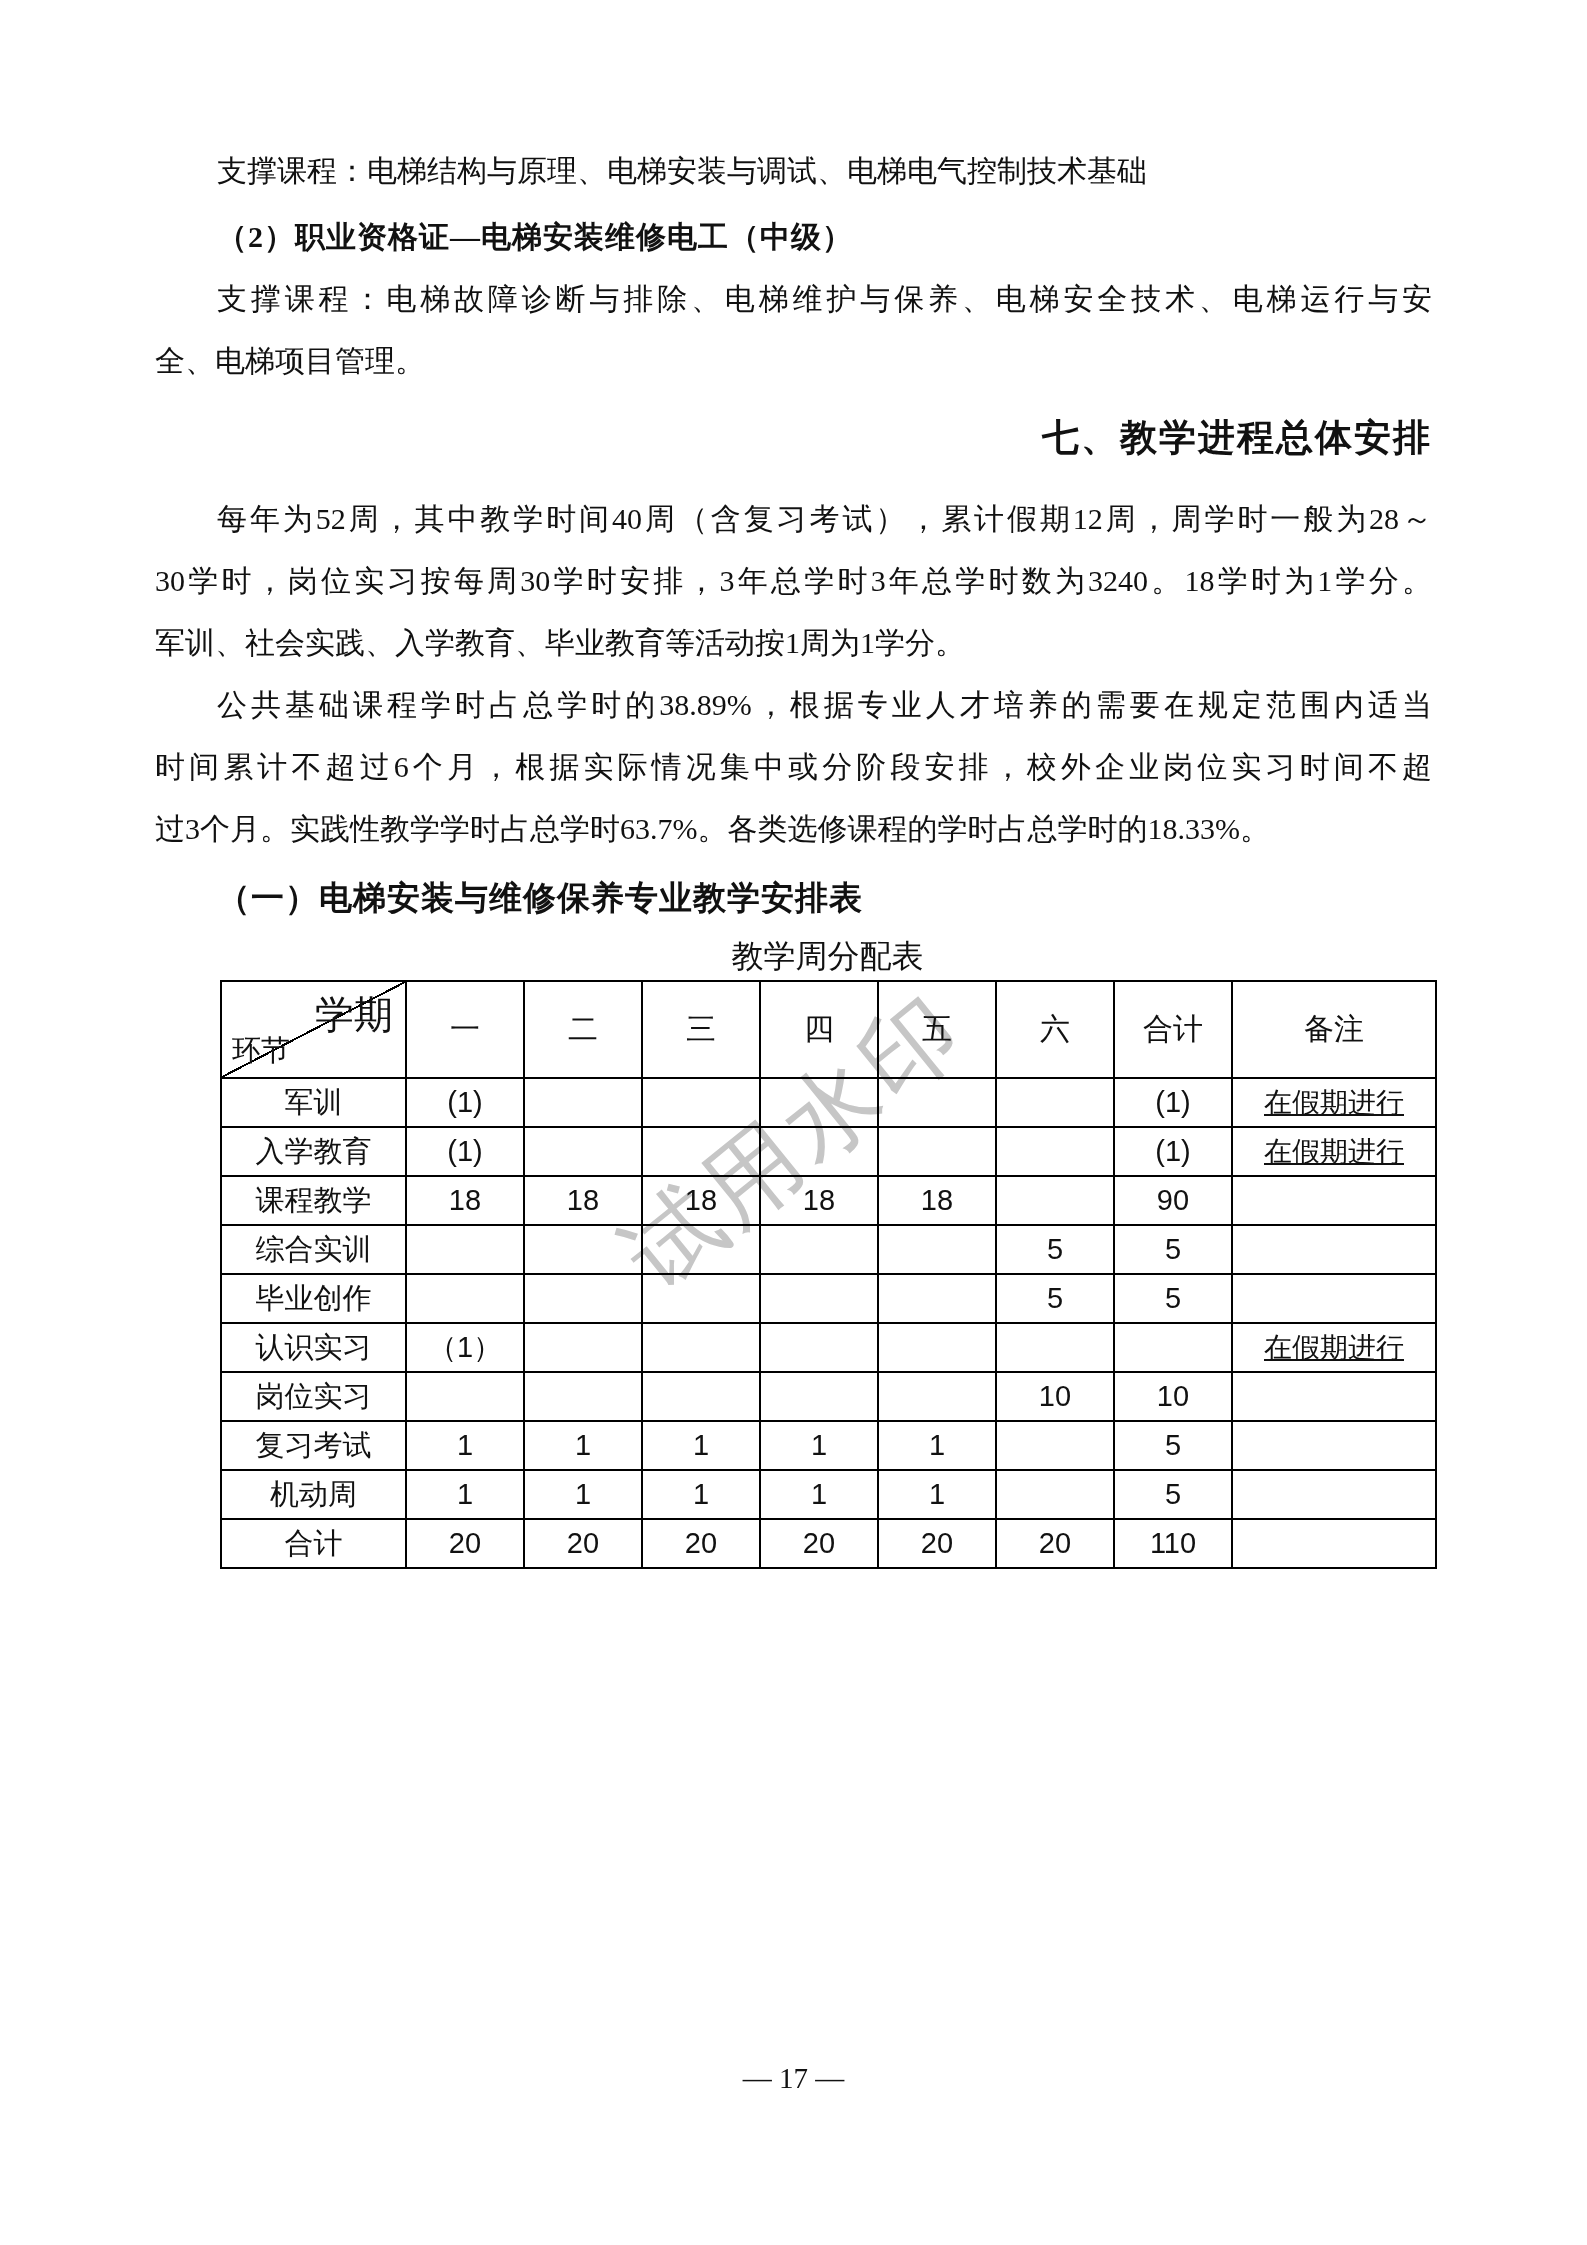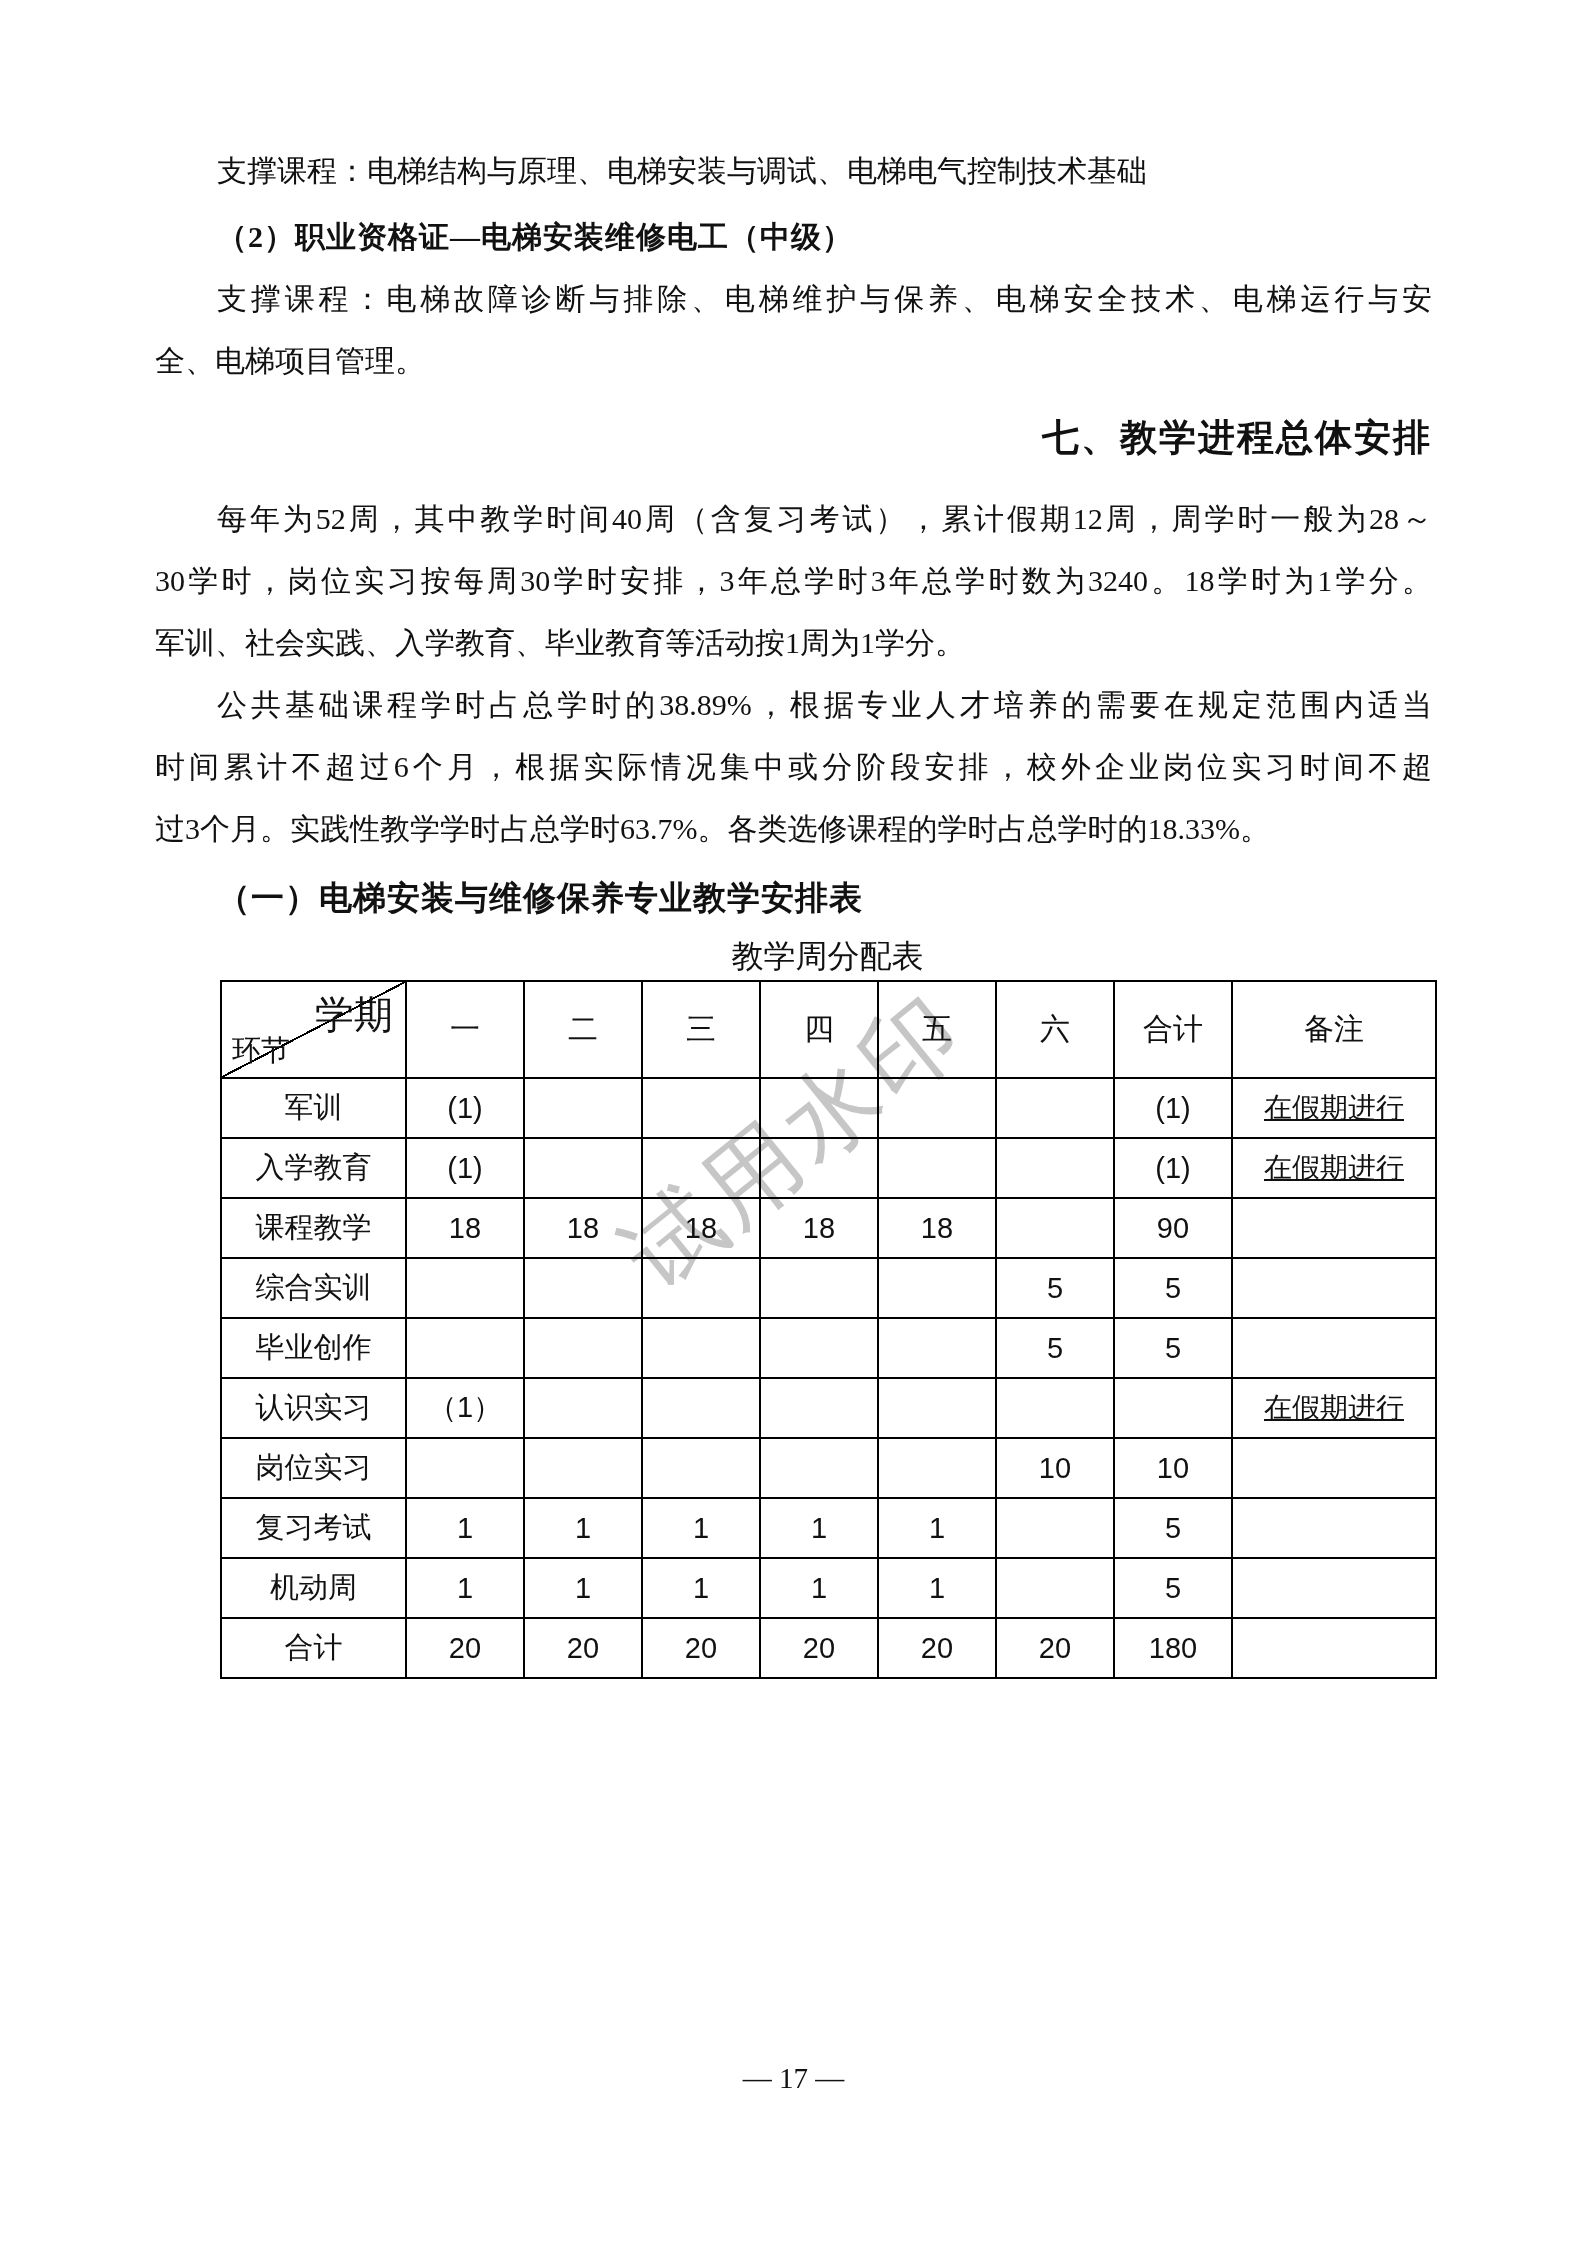"军训" table.sched tbody tr { height: 60px -> 49px }
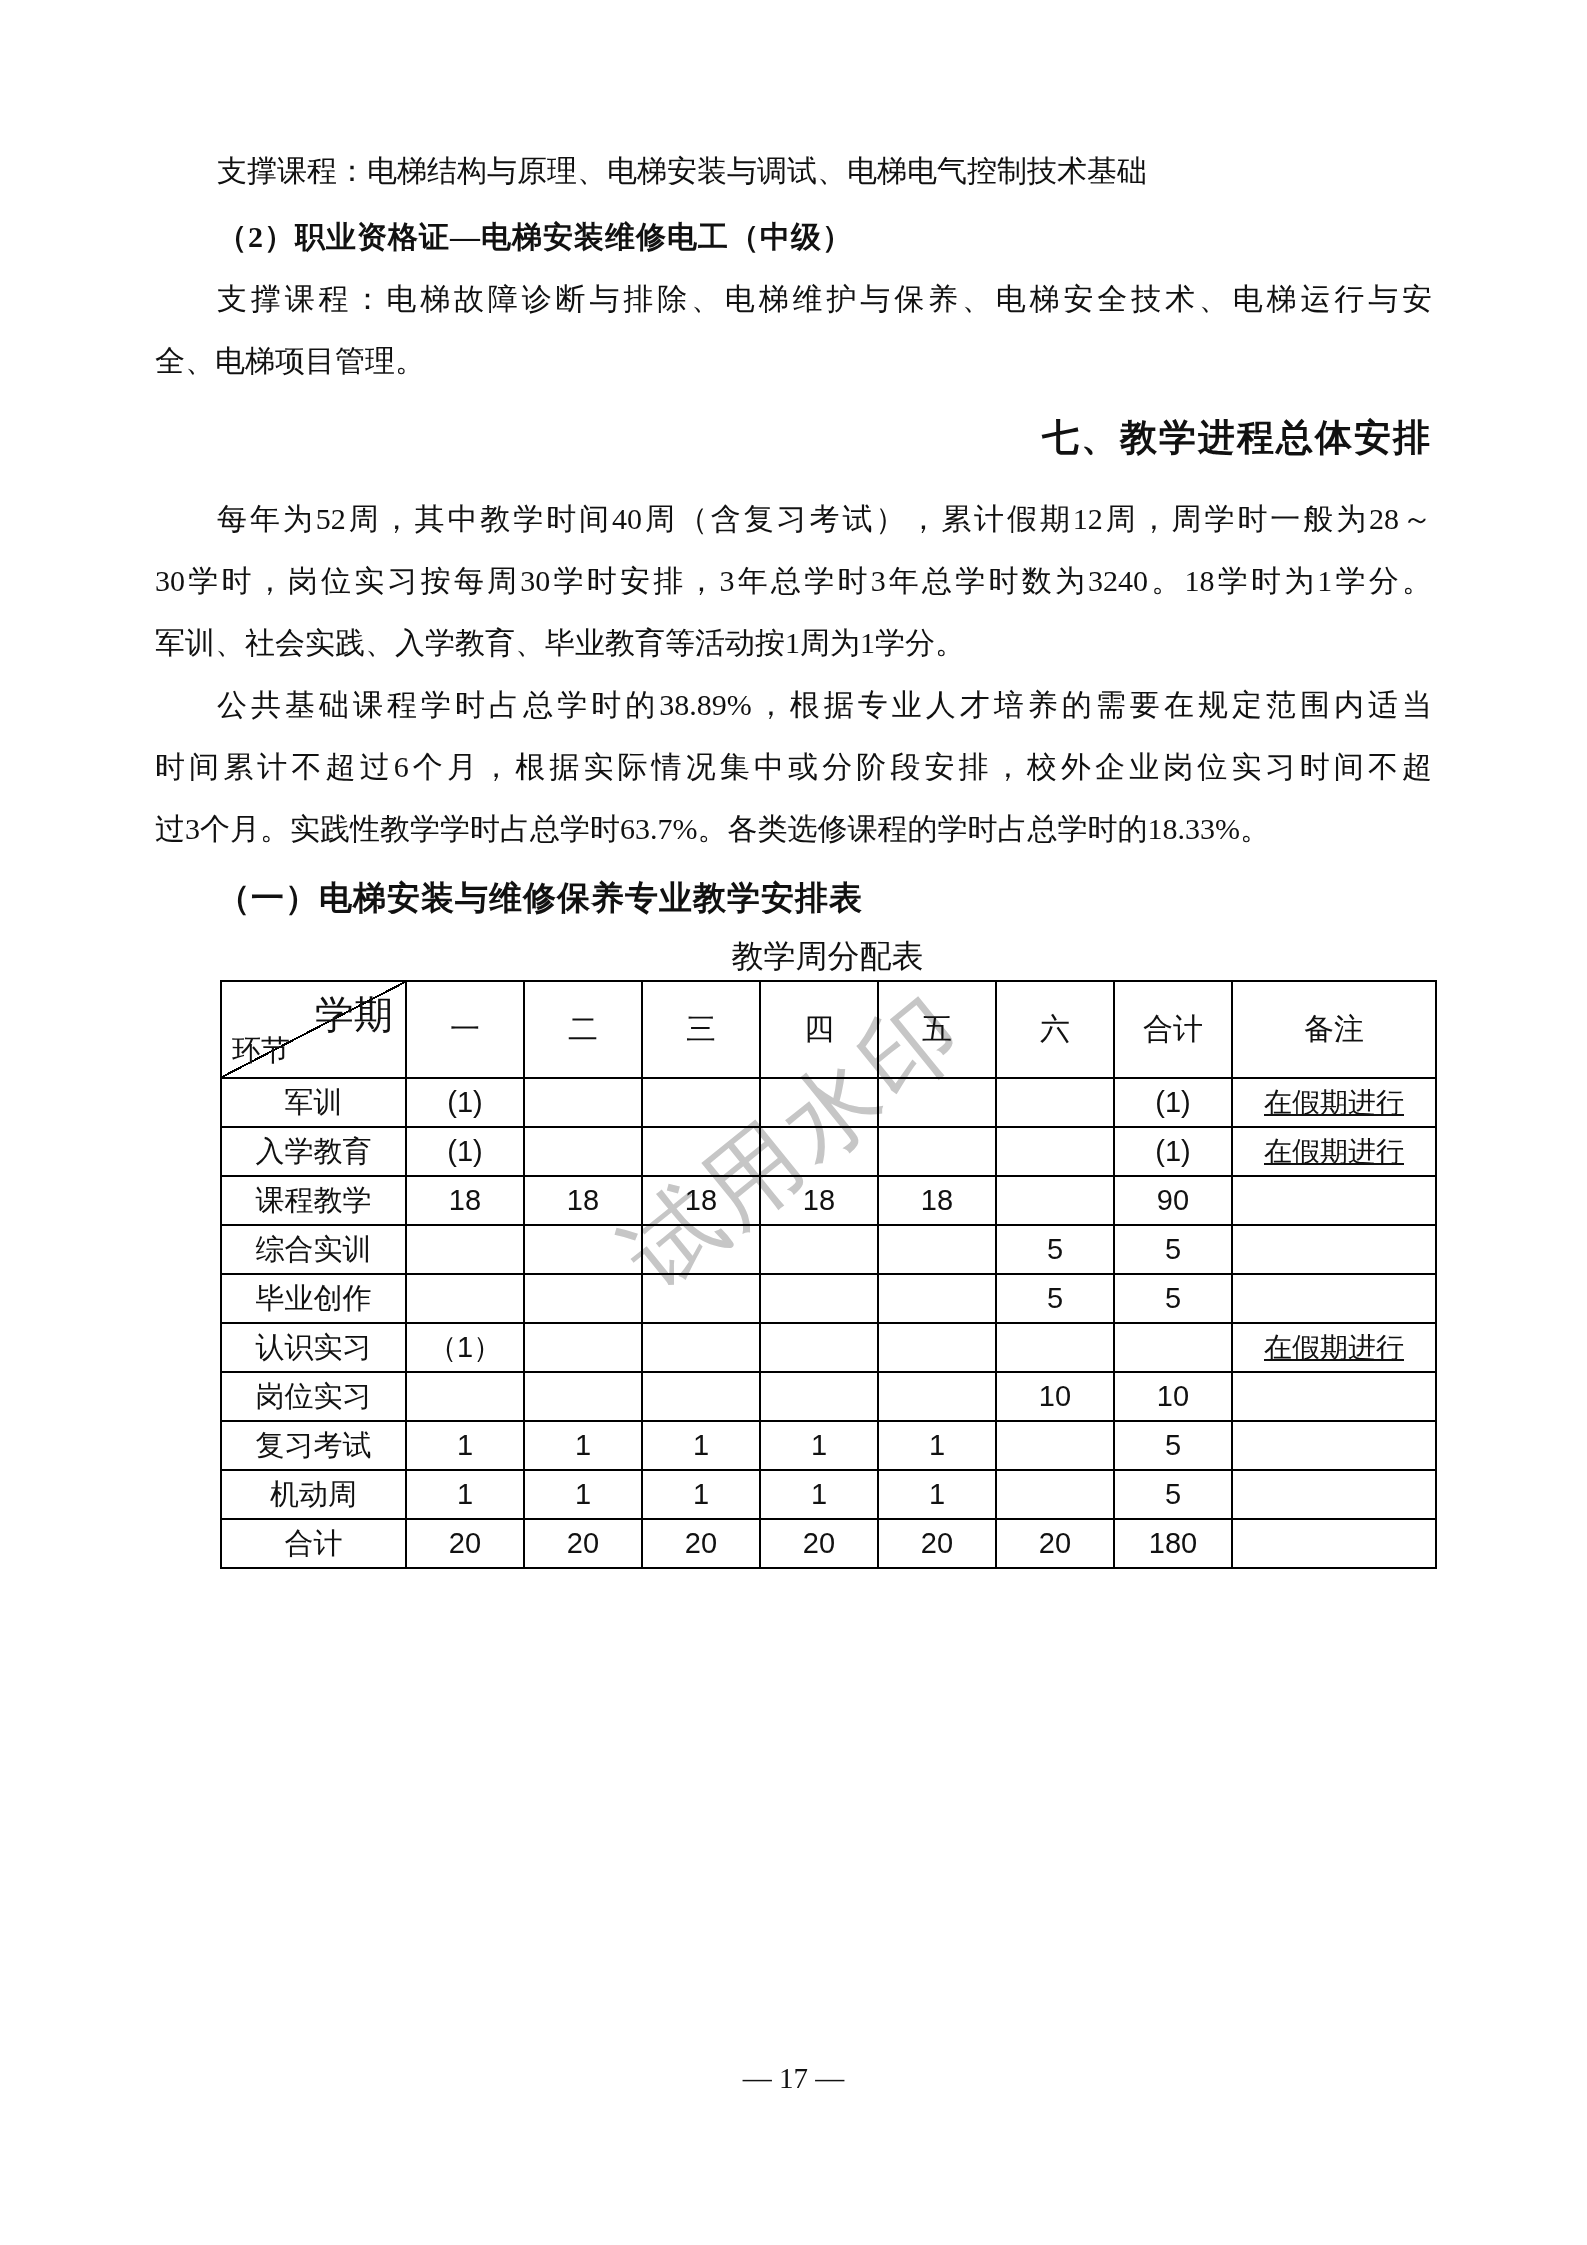"180" td.cell-num { text: 180 -> 110 }
